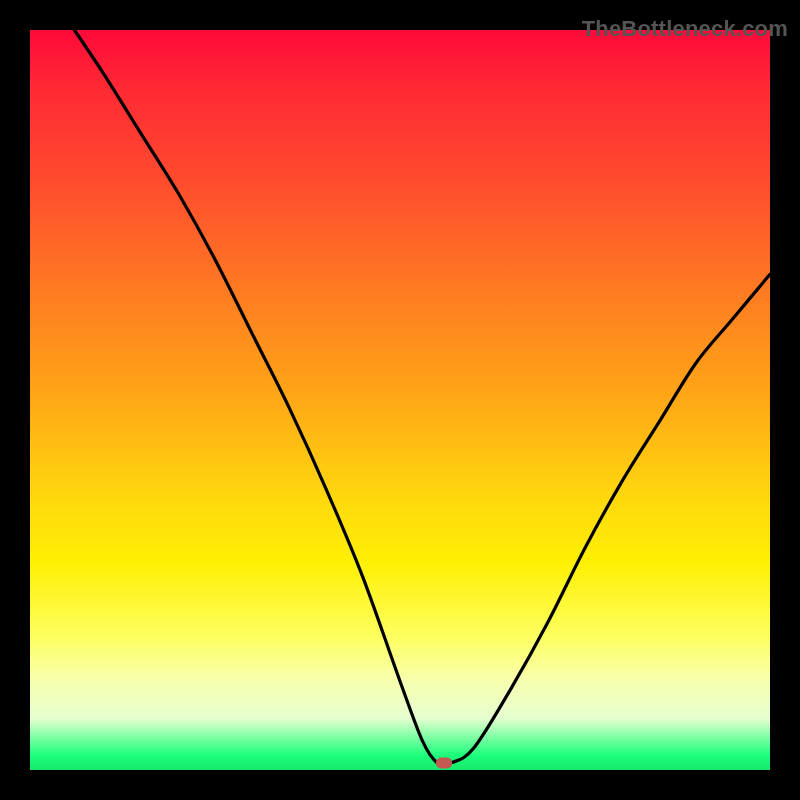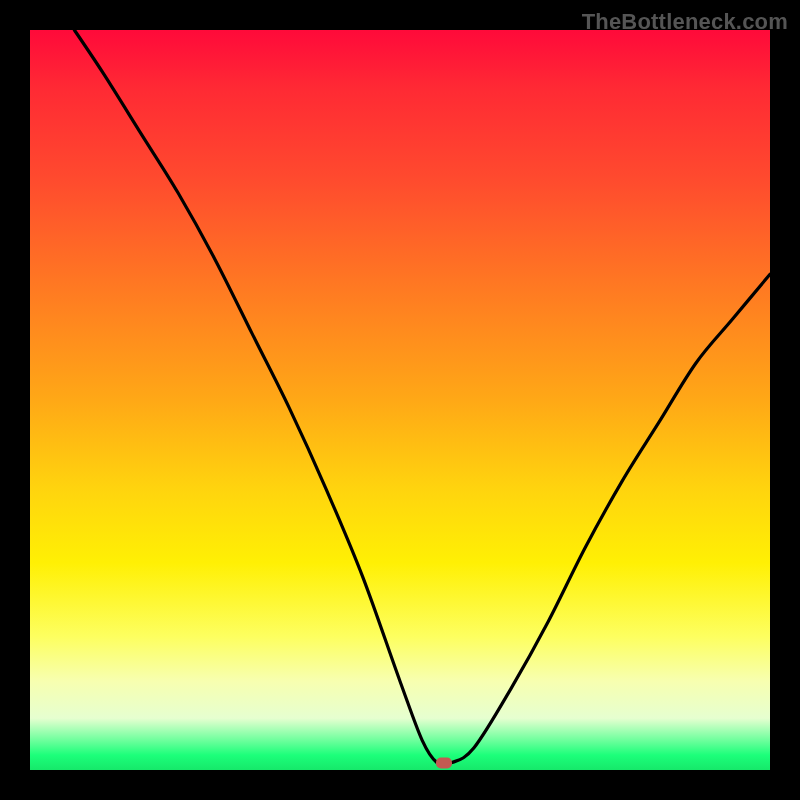"TheBottleneck.com" .watermark { top: 9px -> 16px }
